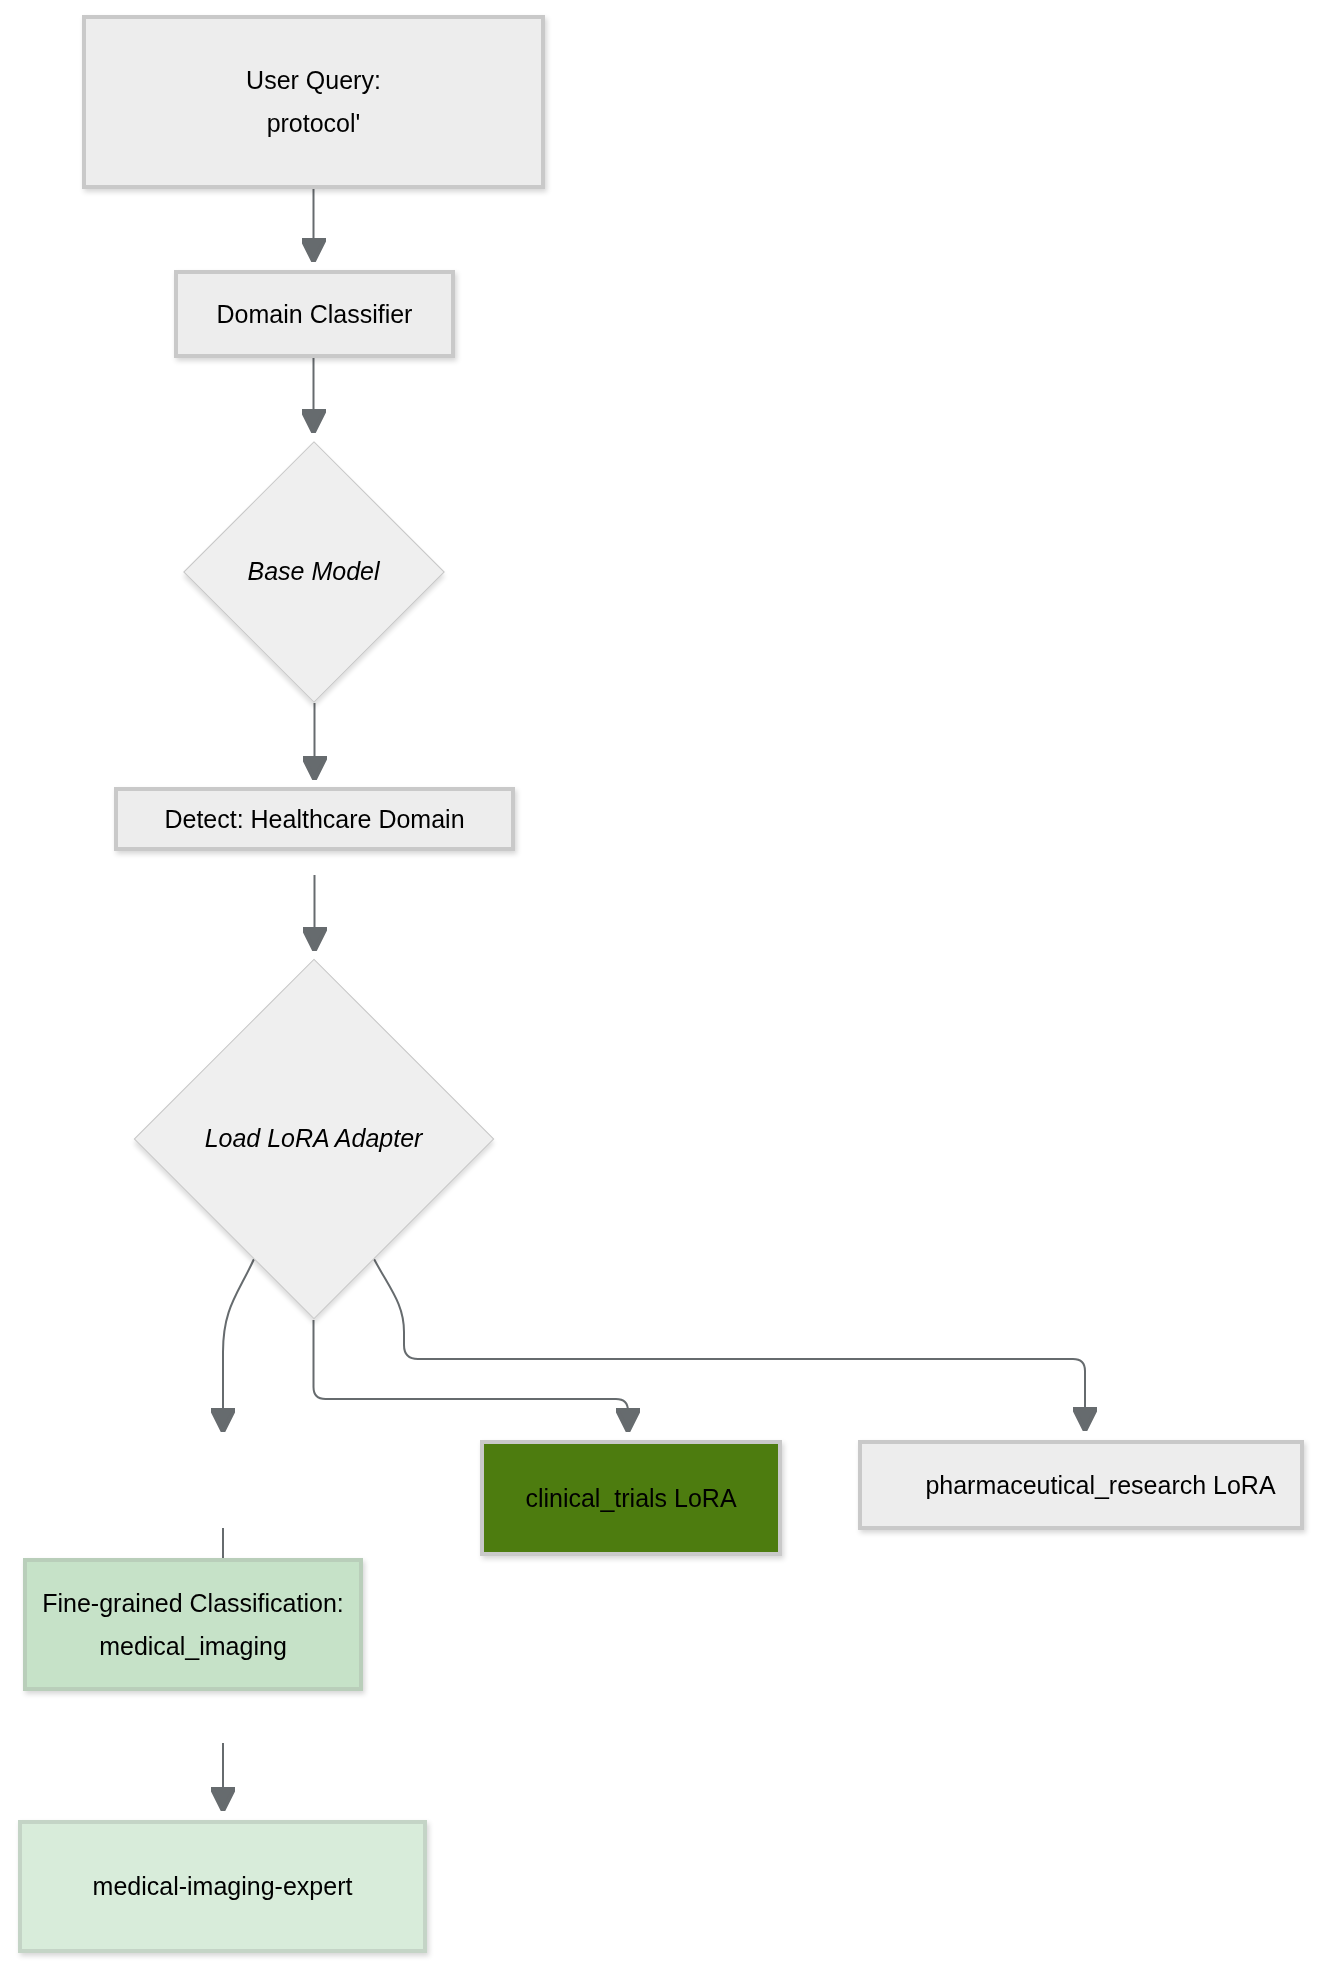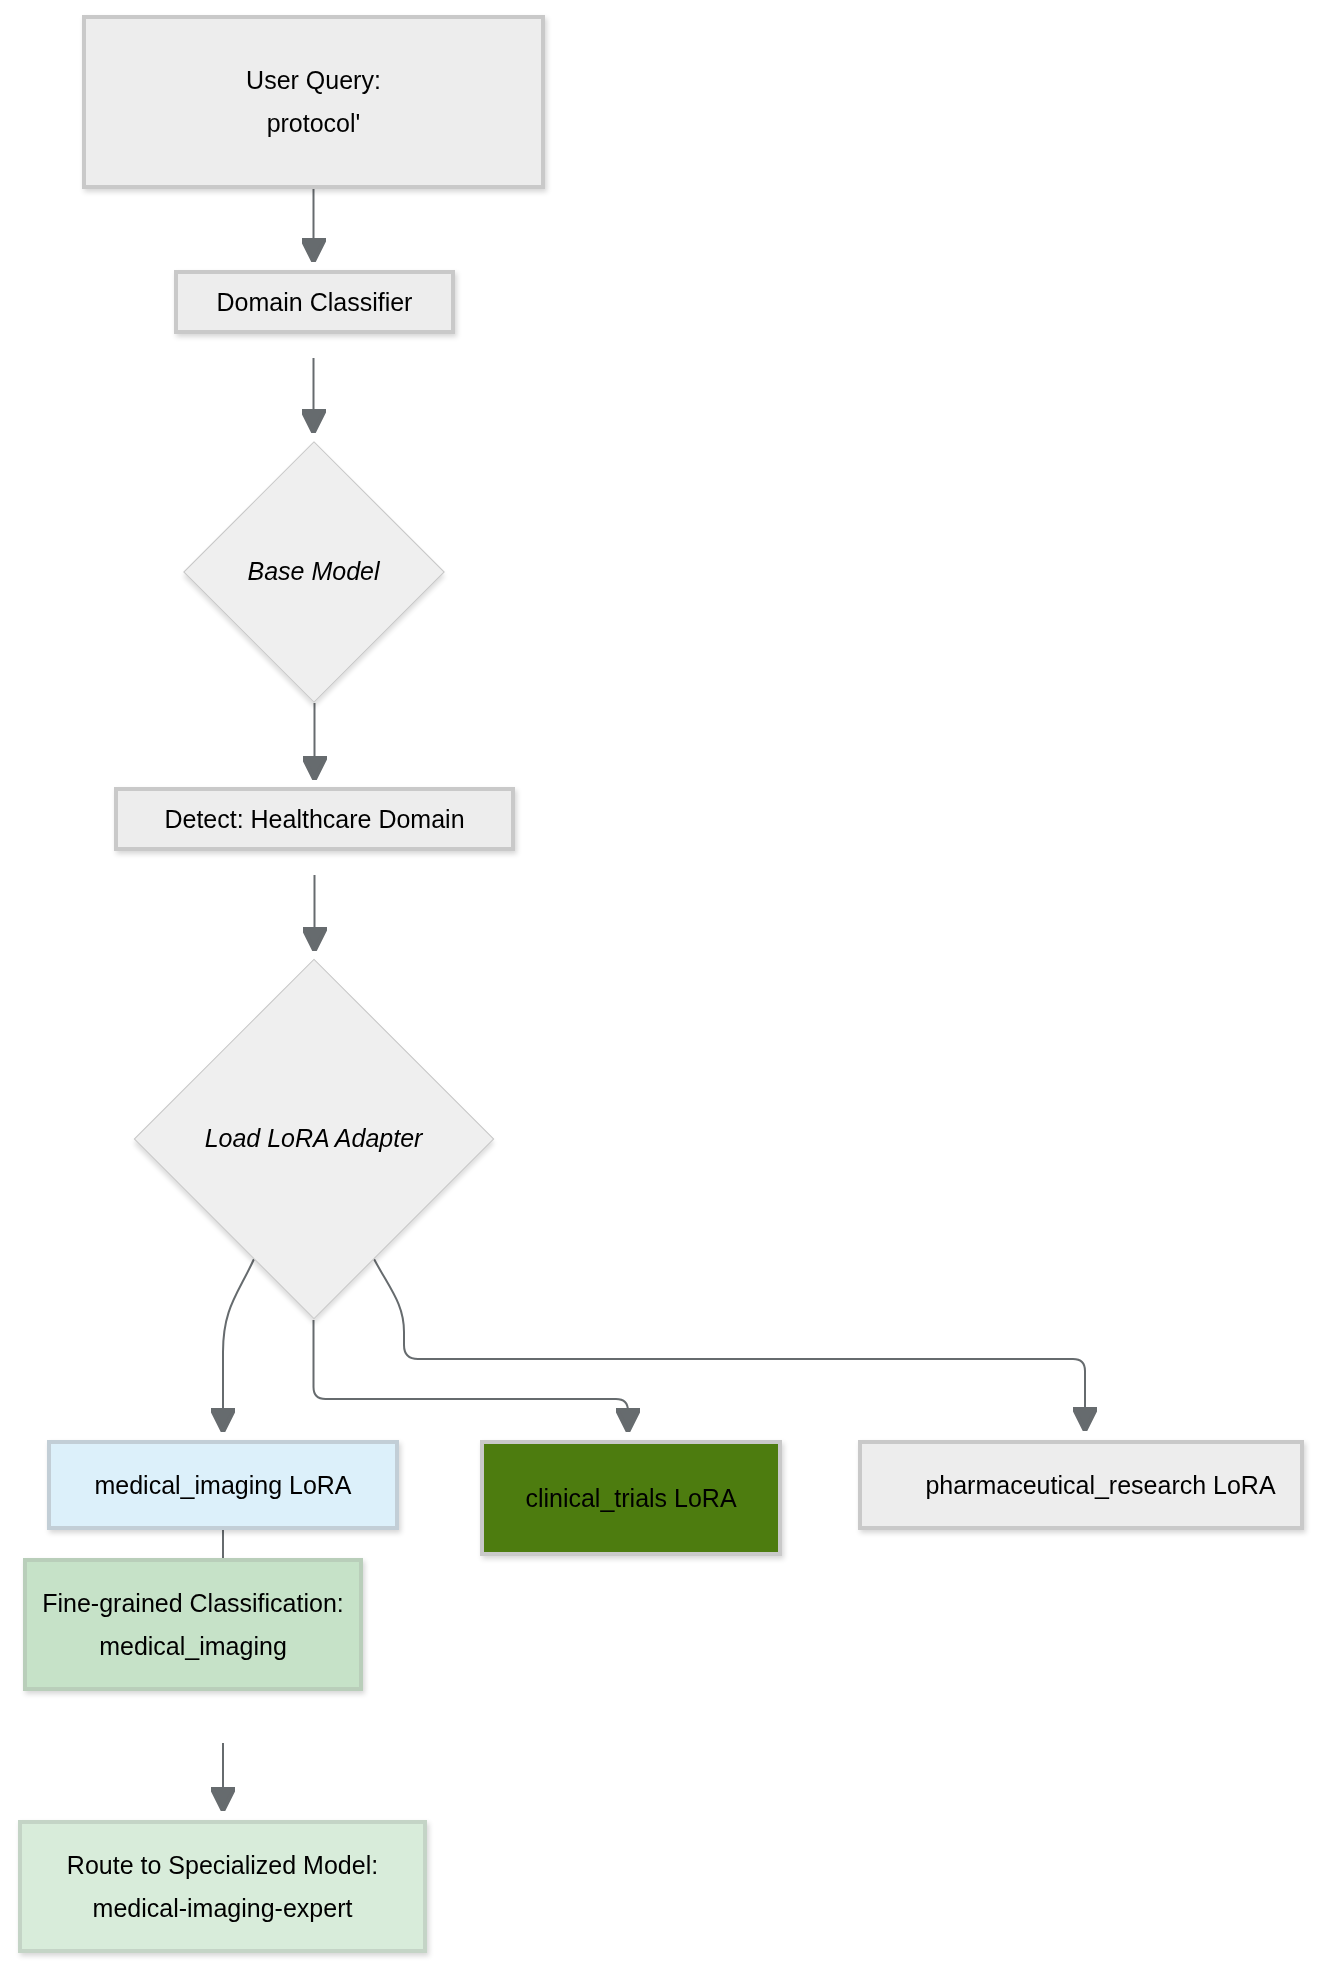"Domain Classifier" div.node { height: 64px -> 88px }
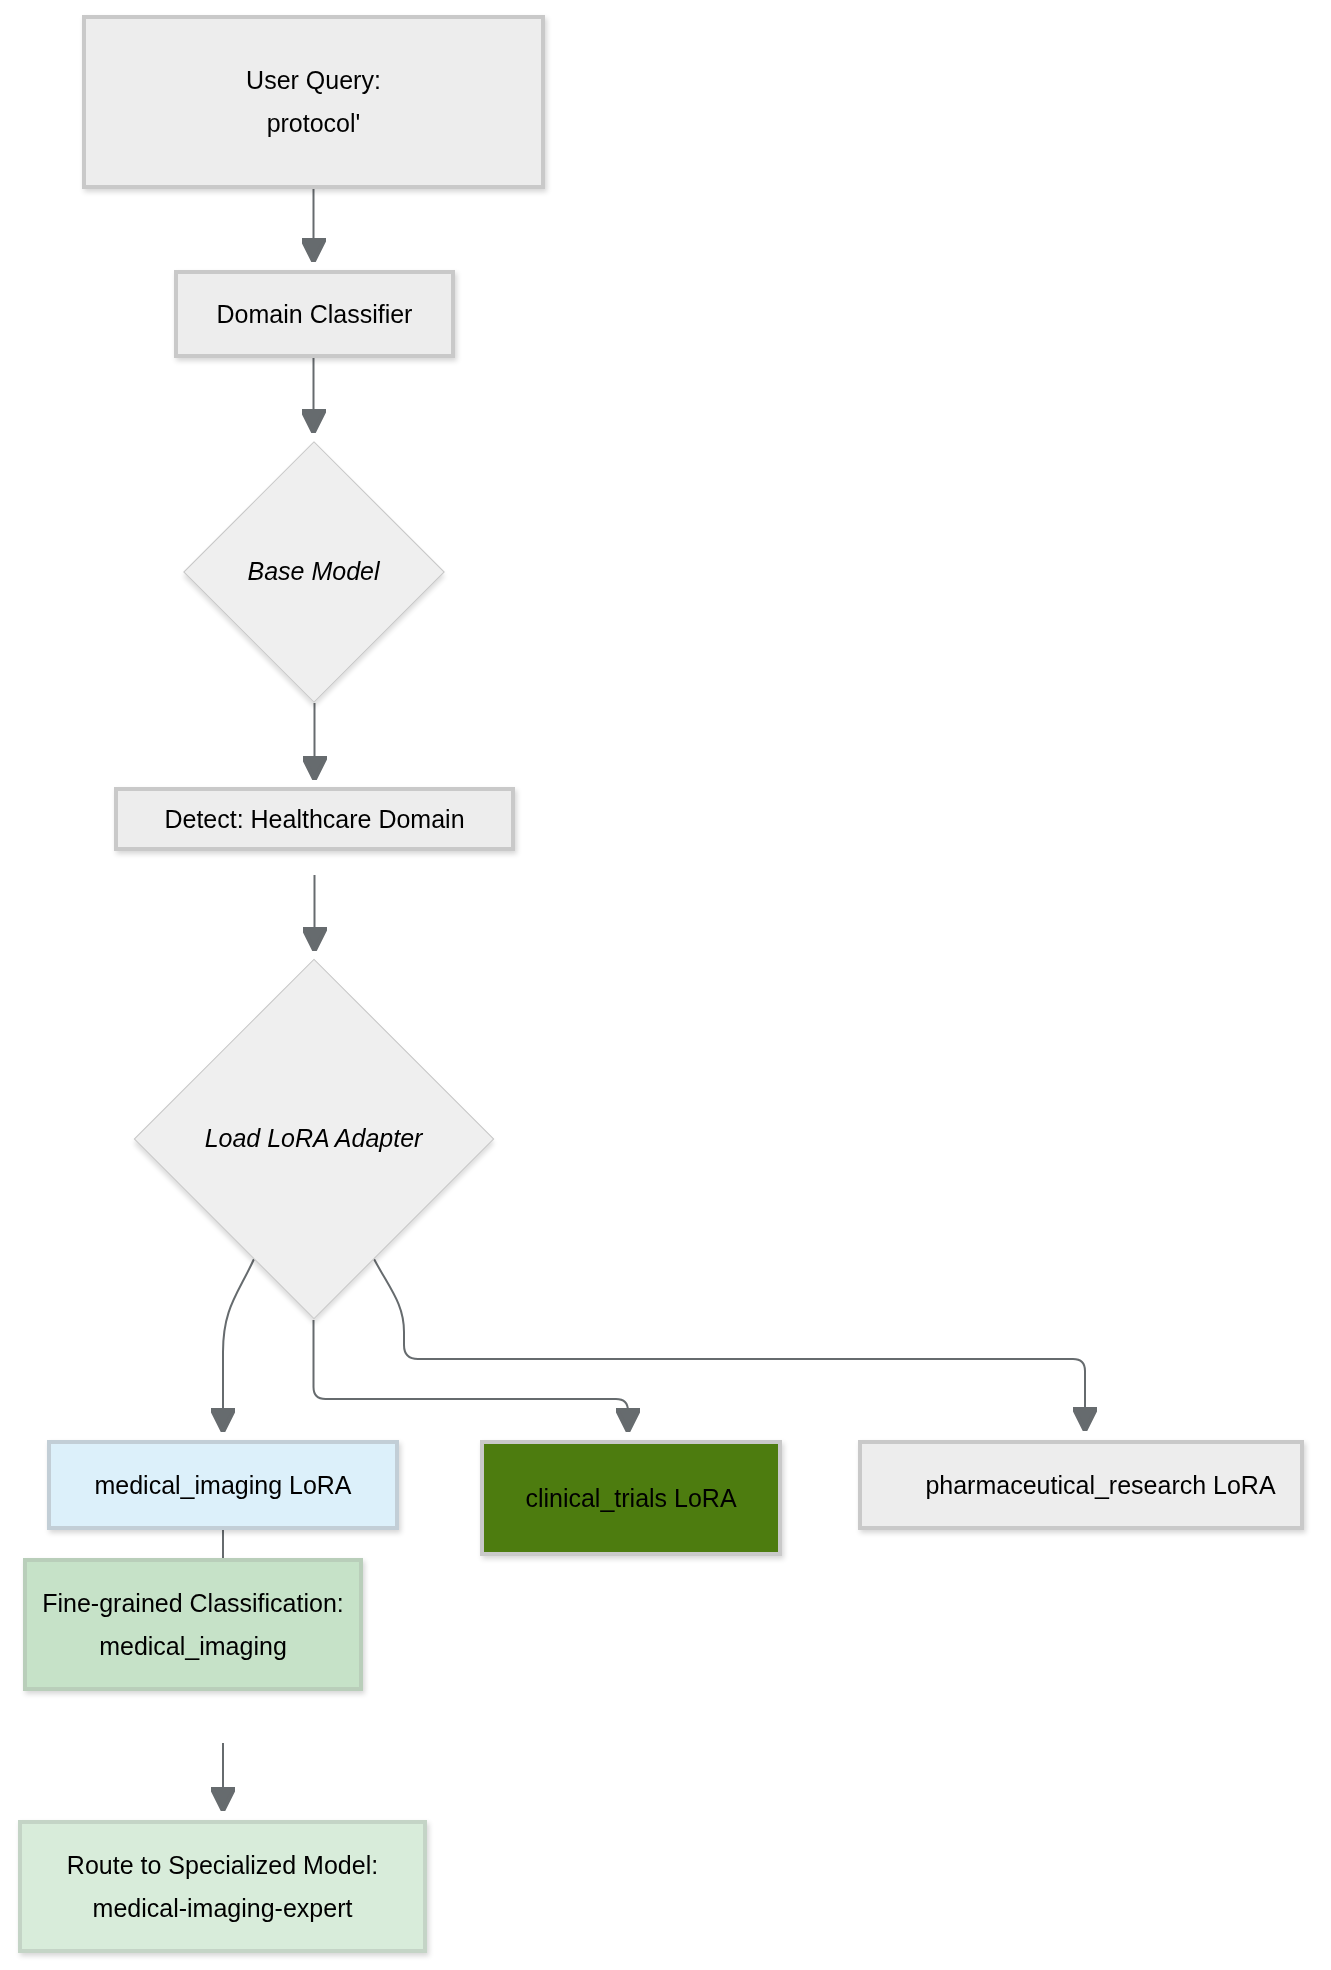"medical_imaging LoRA" div.node { html: <div> <span>medical_imaging LoRA</span> </div> -> none }
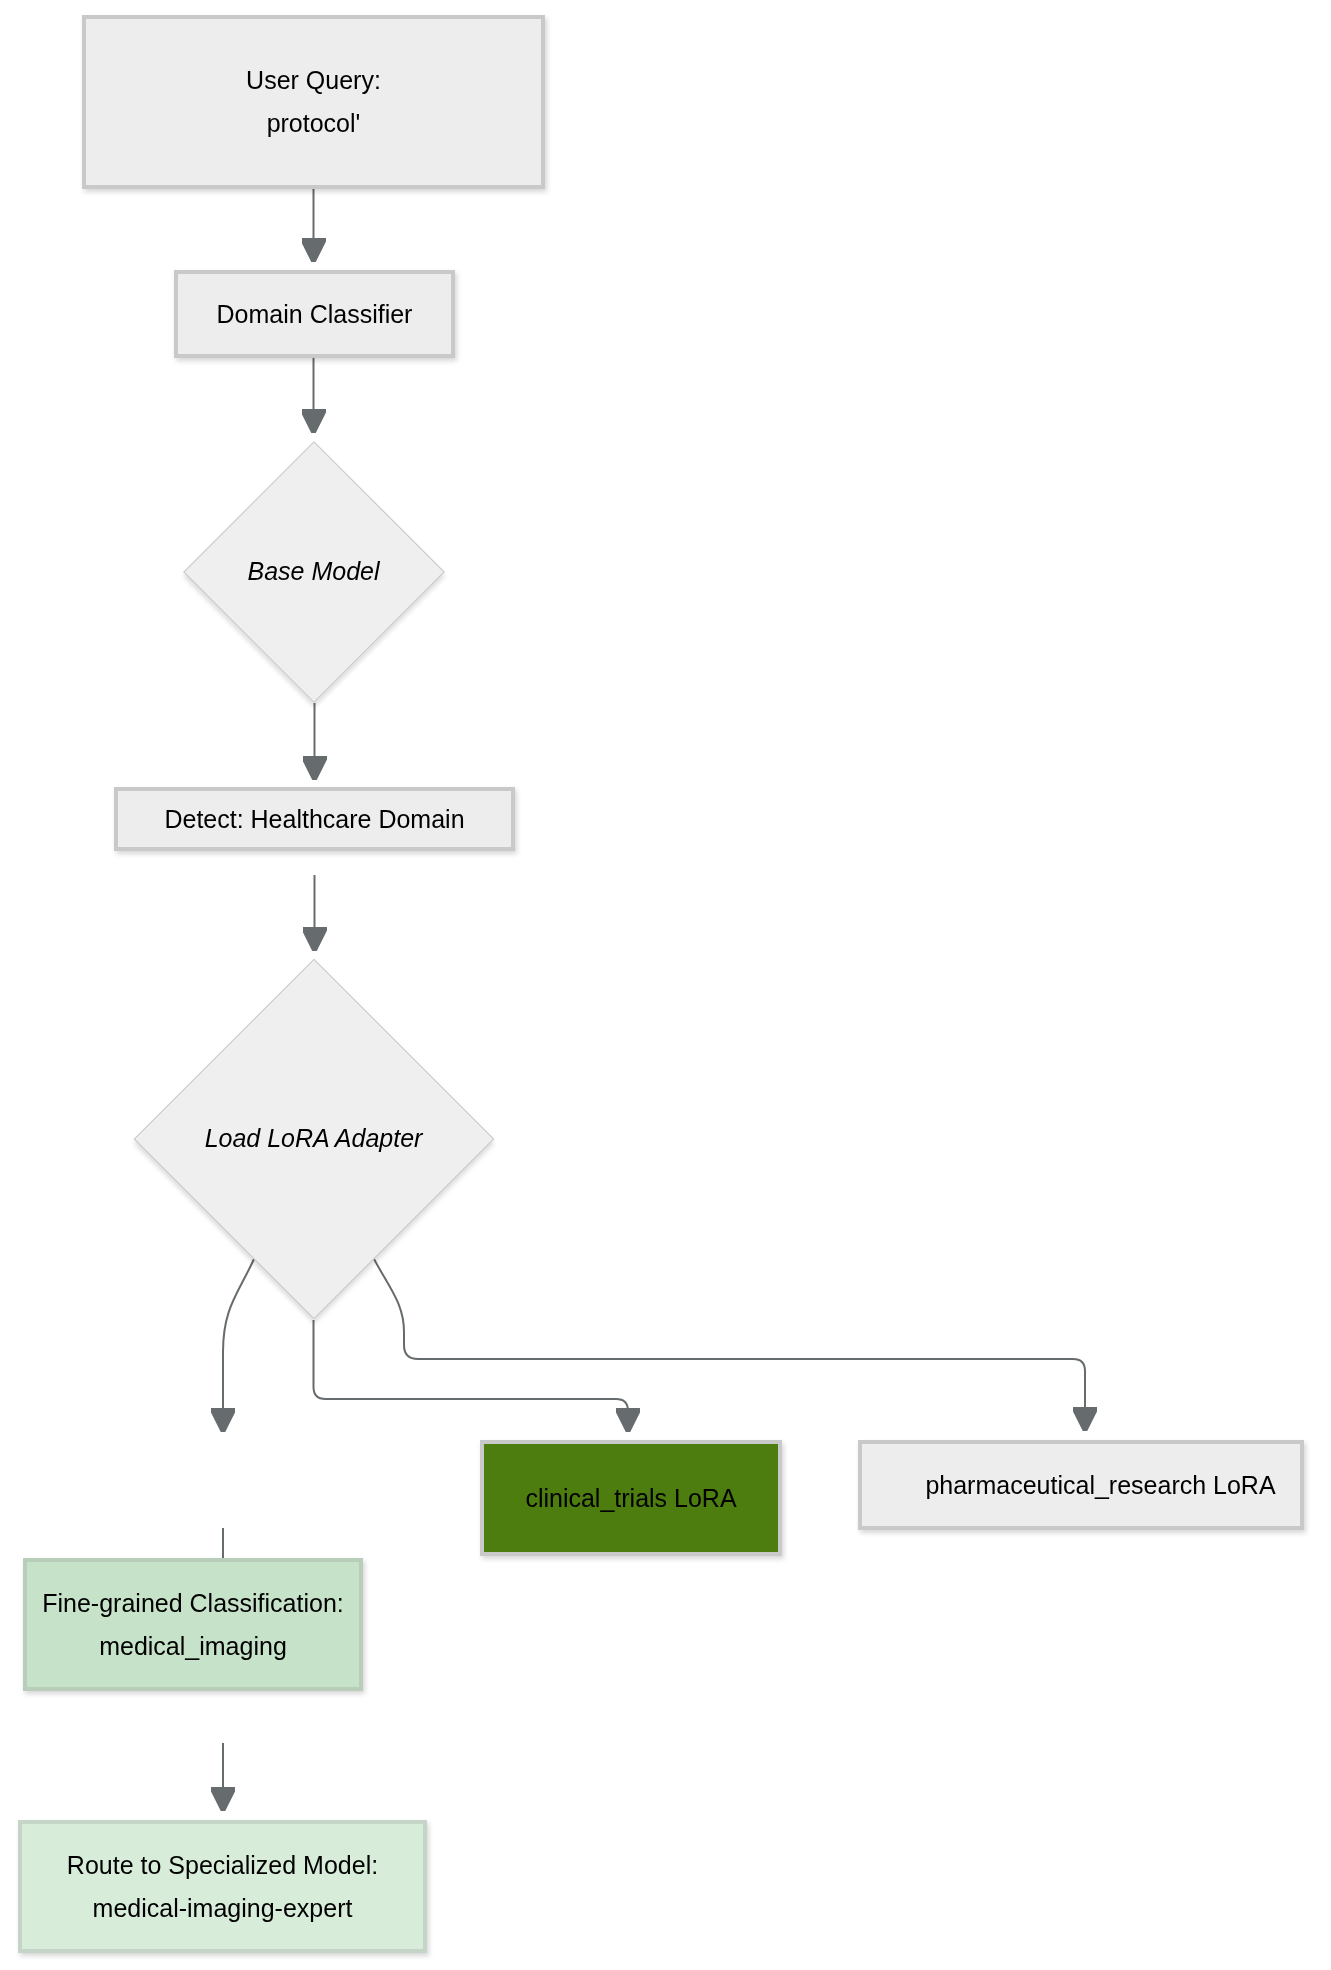"Route to Specialized Model:" span.line { html: <span>Route to Specialized Model:</span> -> none }
